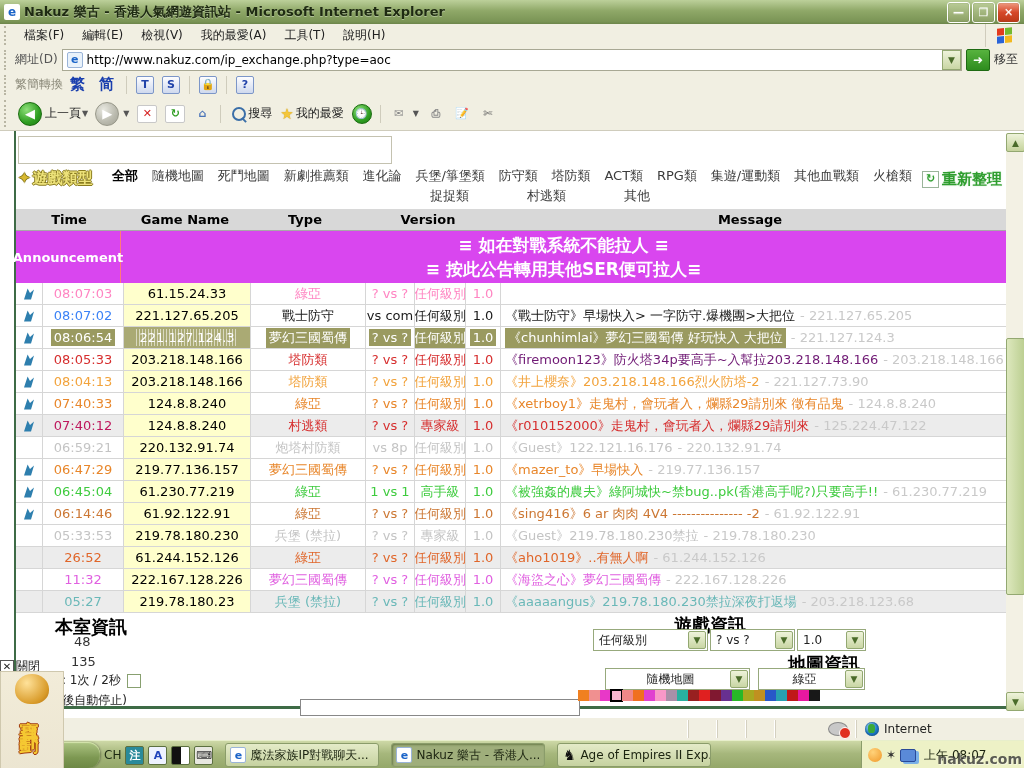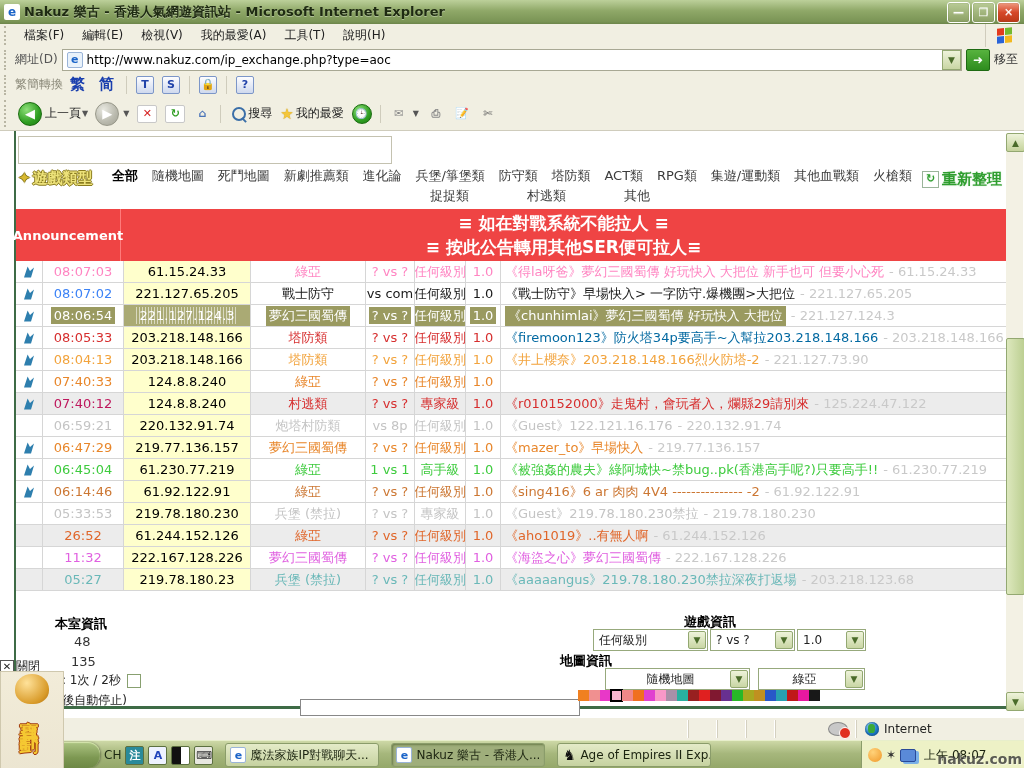"Time" div.thead { html: none -> <div> <div>Time</div> <div>Game Name</div> <div>Type</div> <div>Version</div> <div>Message</div> </div> }
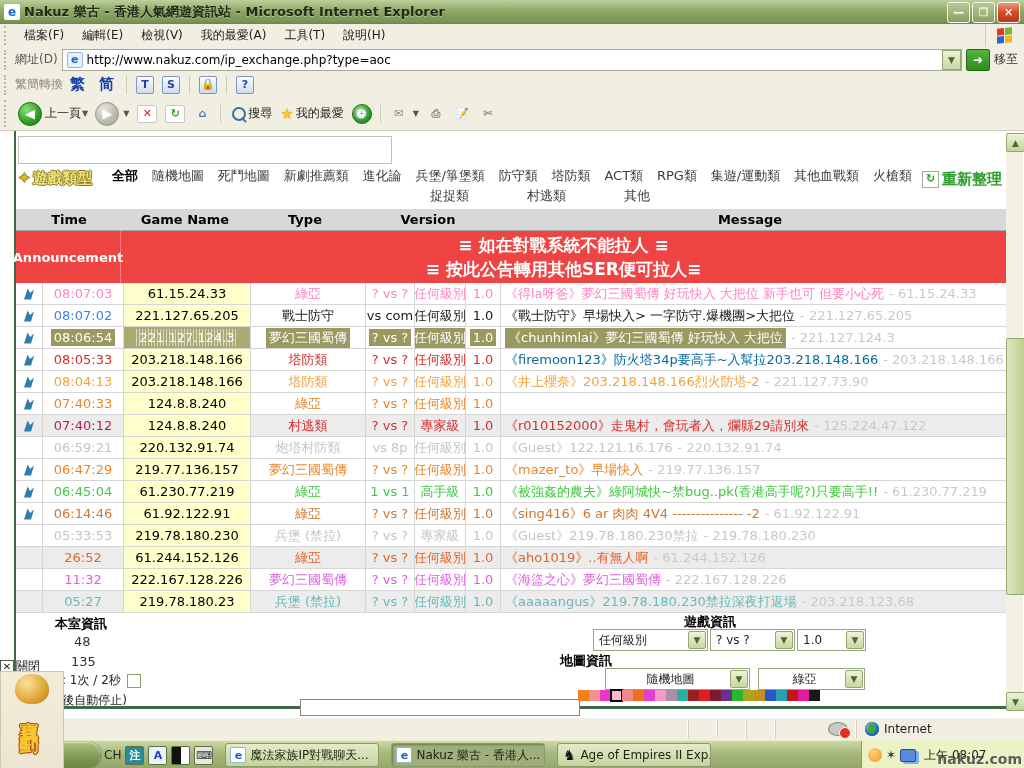"Announcement" .ann { background: #ef4444 -> #d946ef }
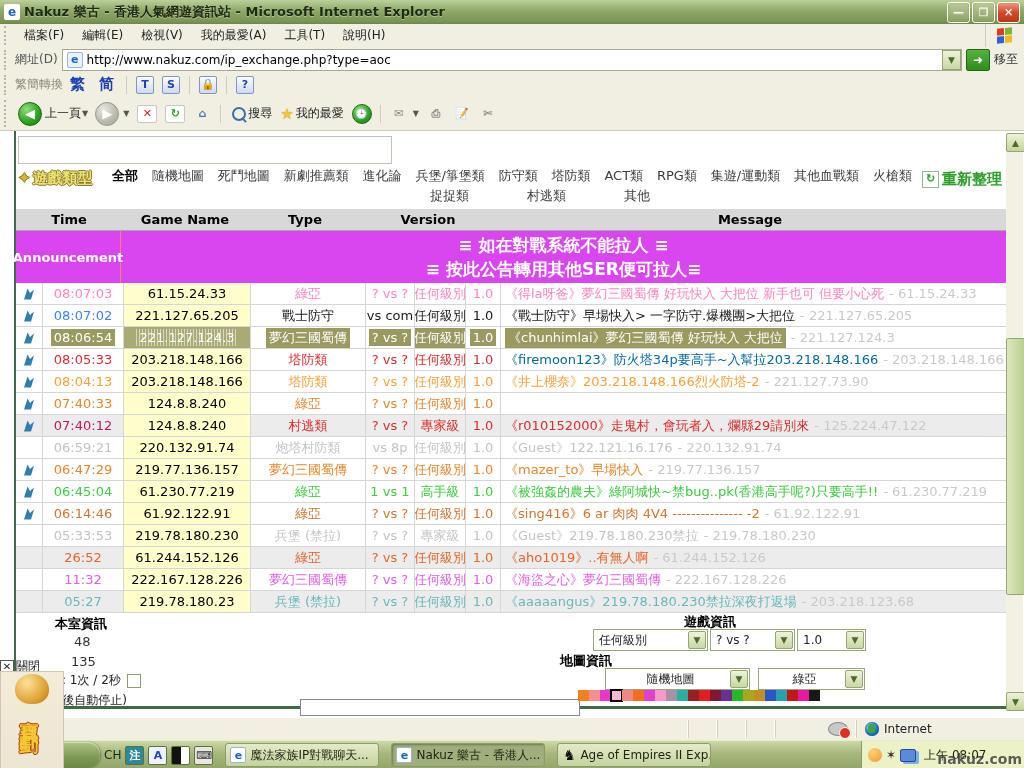"《得la呀爸》夢幻三國蜀傳 好玩快入 大把位 新手也可 但要小心死" div.c { html: <div> <span>《得la呀爸》夢幻三國蜀傳 好玩快入 大把位 新手也可 但要小心死</span> <span>- 61.15.24.33</span> </div> -> none }
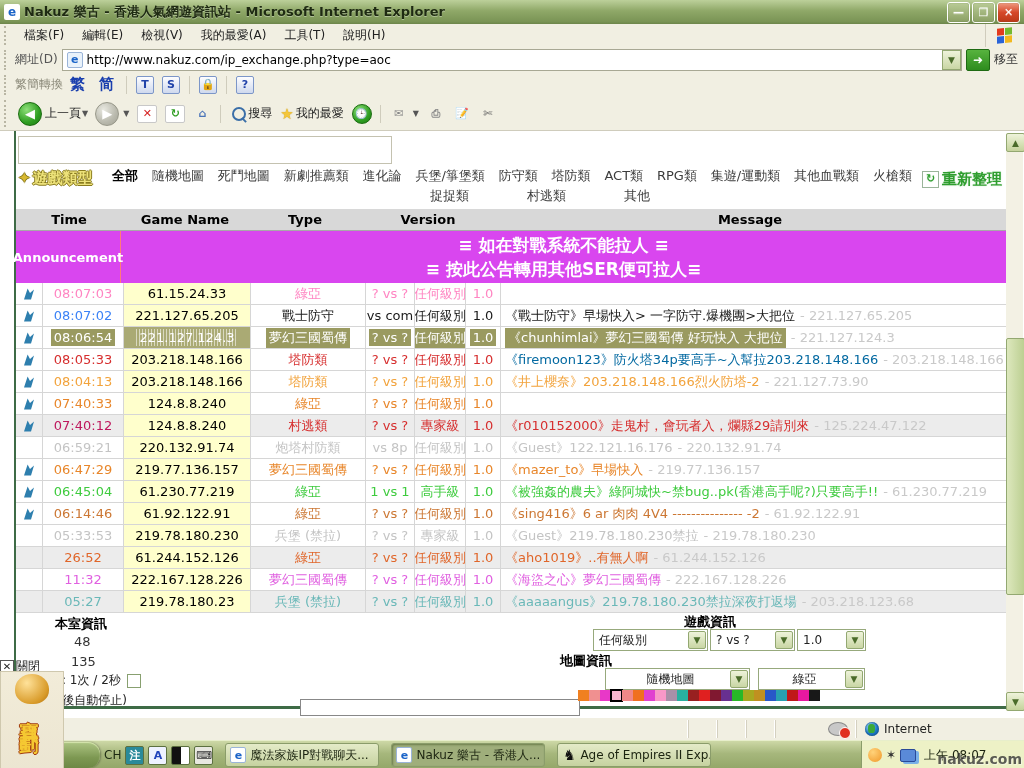"《firemoon123》防火塔34p要高手~入幫拉203.218.148.16" span.m { color: #0369a1 -> #701a75 }
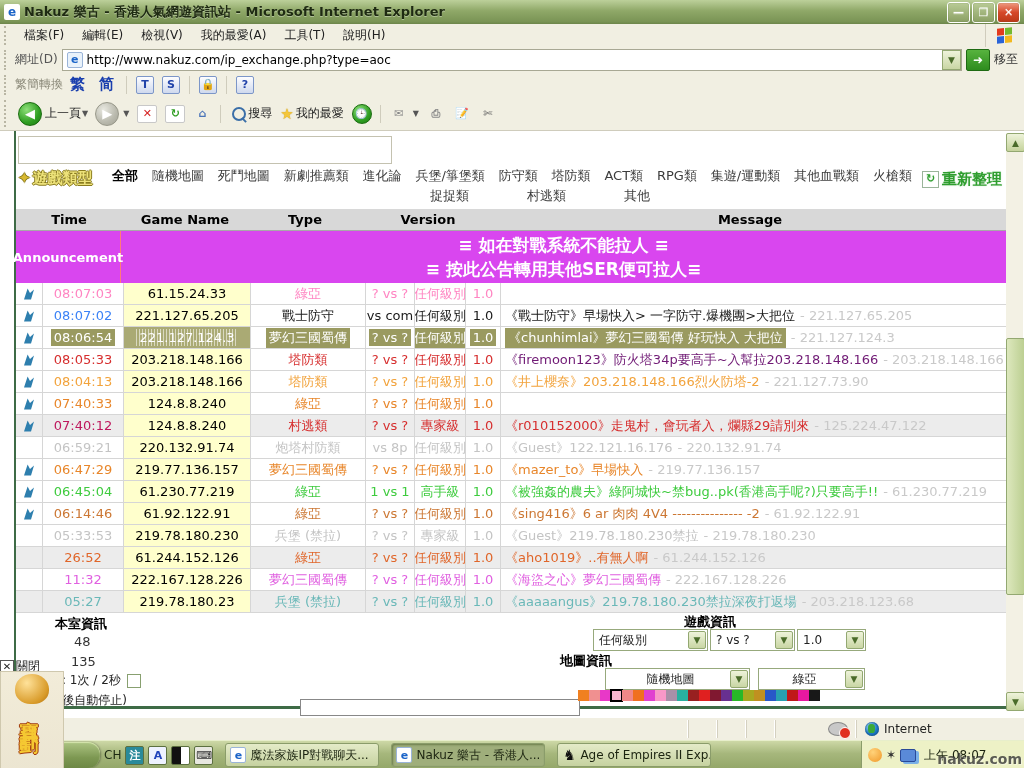"《xetrboy1》走鬼村，會玩者入，爛縣29請別來 徵有品鬼" div.c { html: none -> <div> <span>《xetrboy1》走鬼村，會玩者入，爛縣29請別來 徵有品鬼</span> <span>- 124.8.8.240</span> </div> }
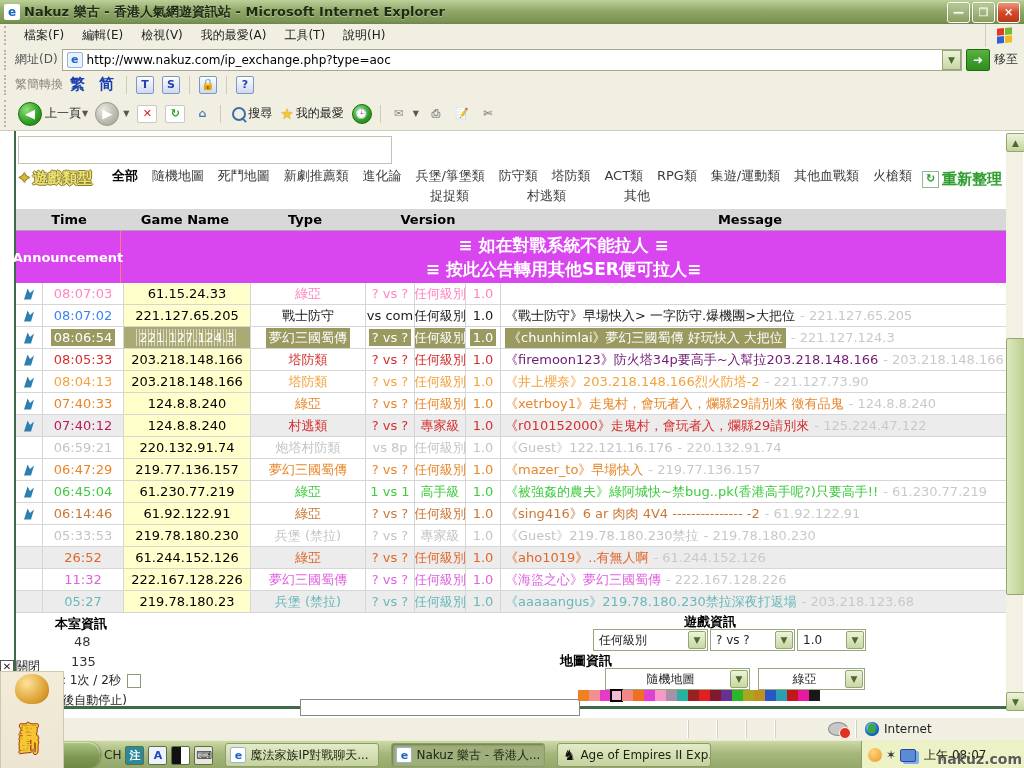"本室資訊" .paneltitle { font-size: 13px -> 18px }
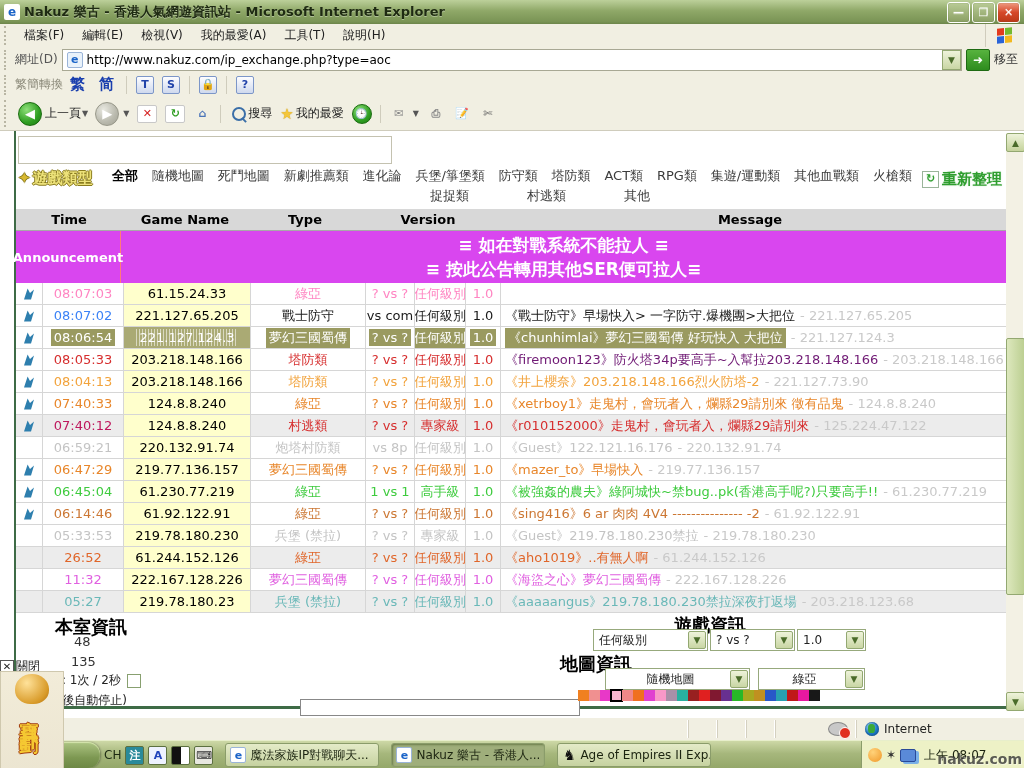"地圖資訊" #mi-title { text-align: left -> right }
